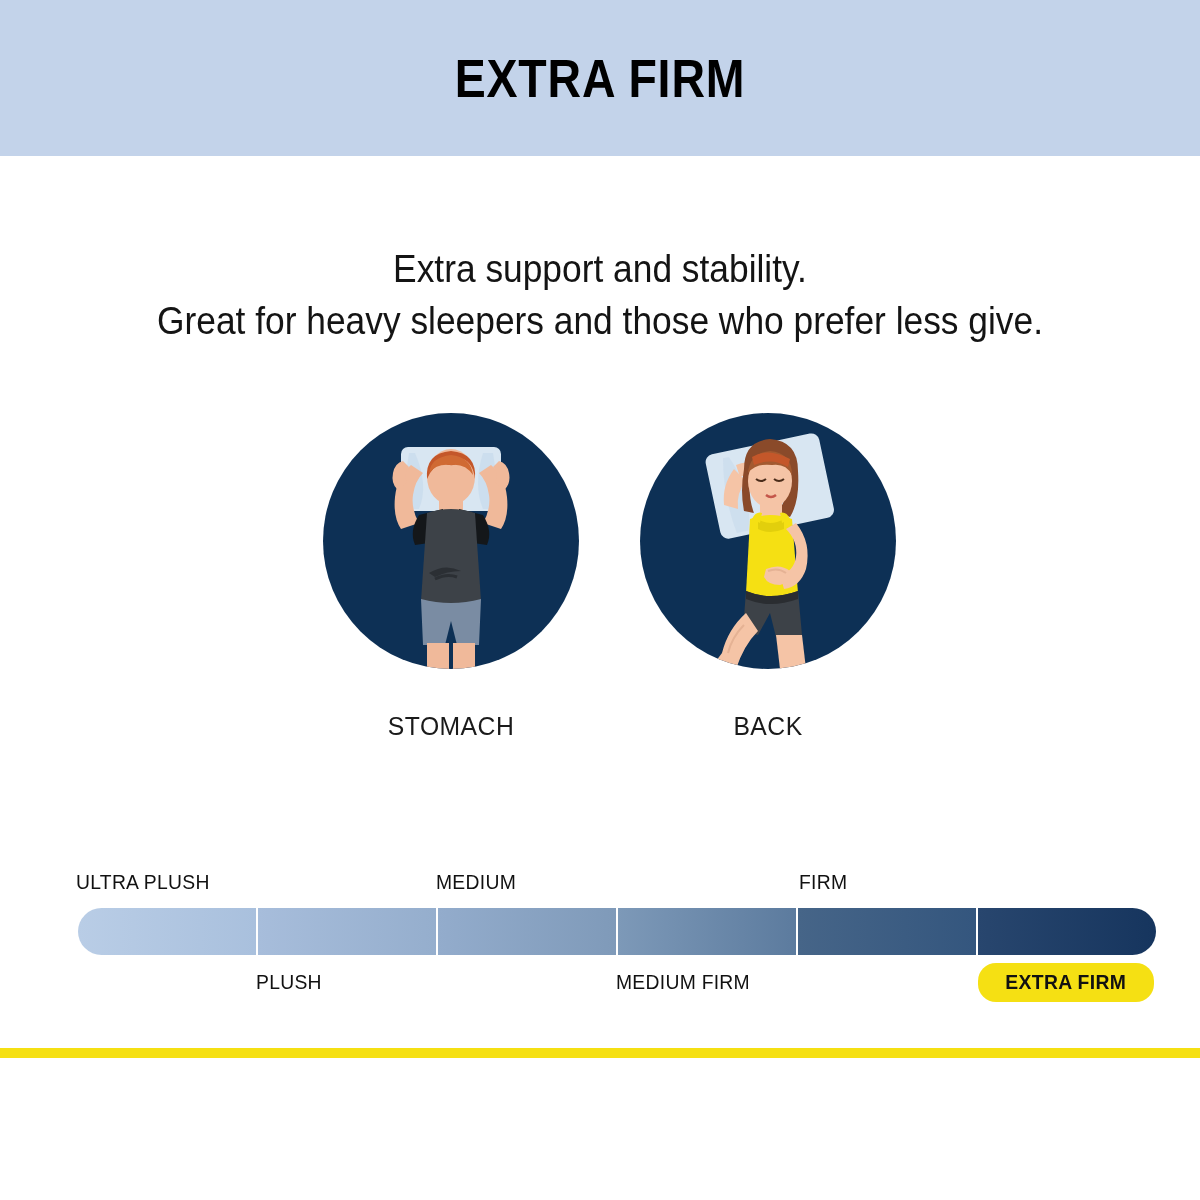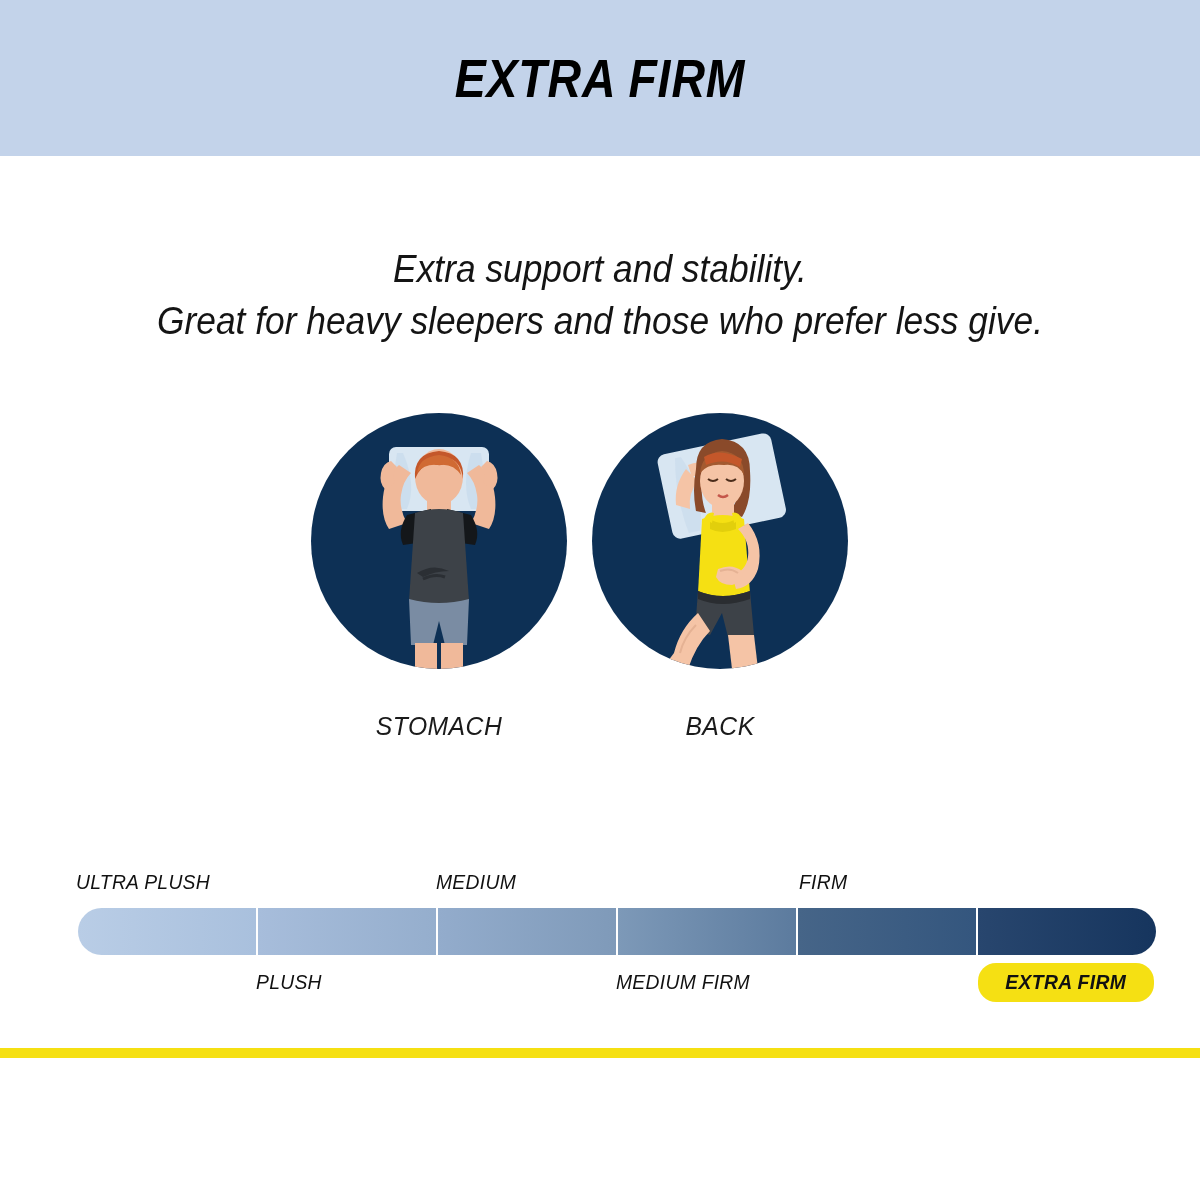"EXTRA FIRM" .page { font-style: italic -> none }
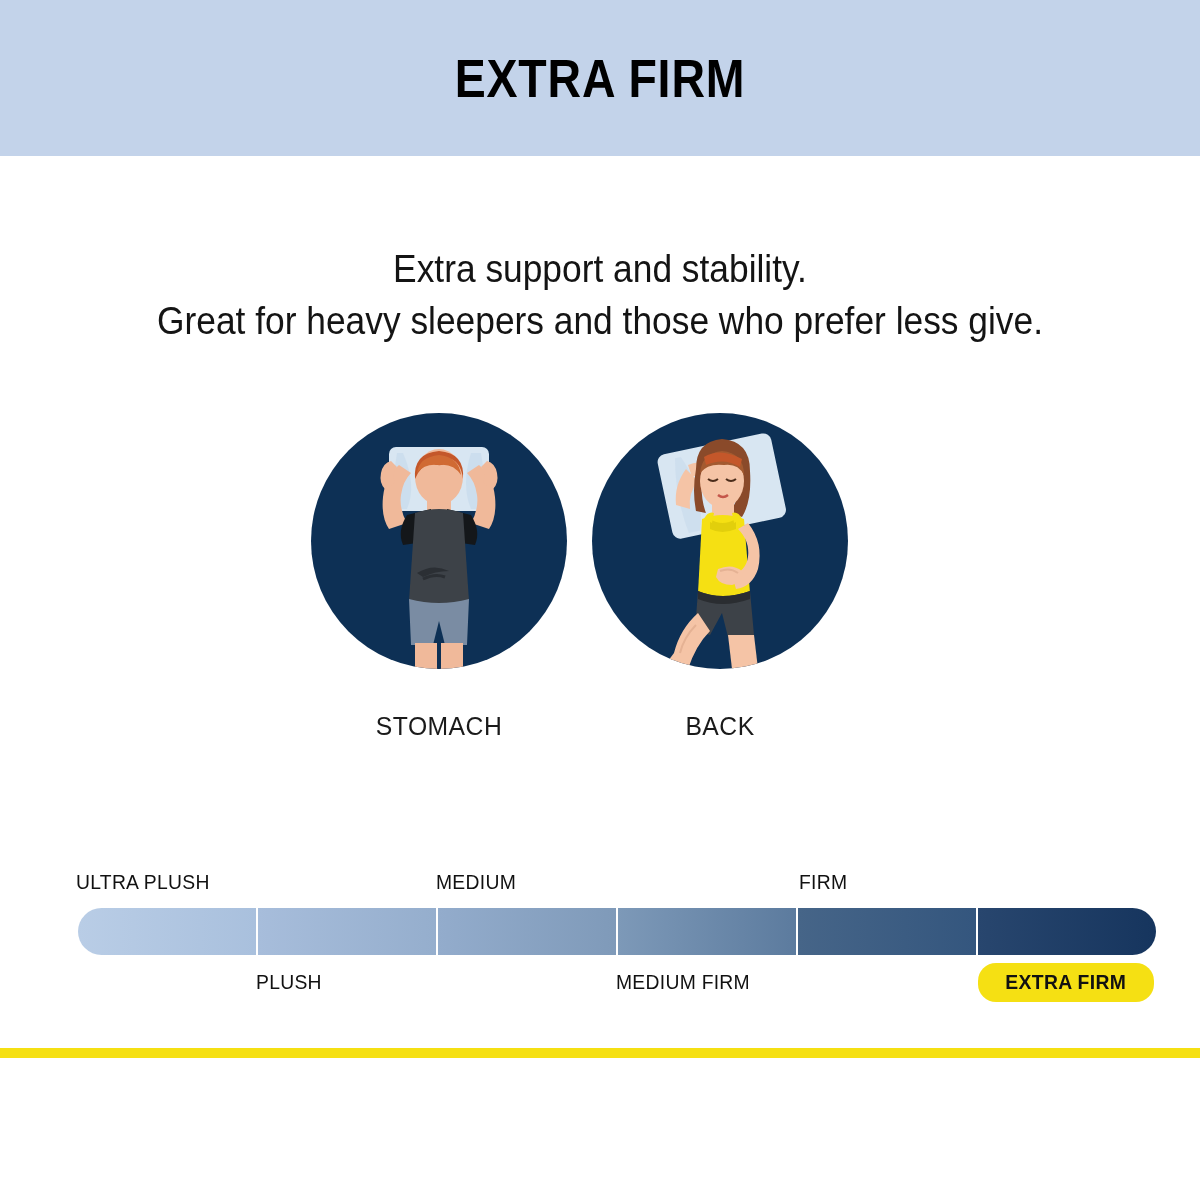"STOMACH" .pos-1 { left: 311px -> 323px }
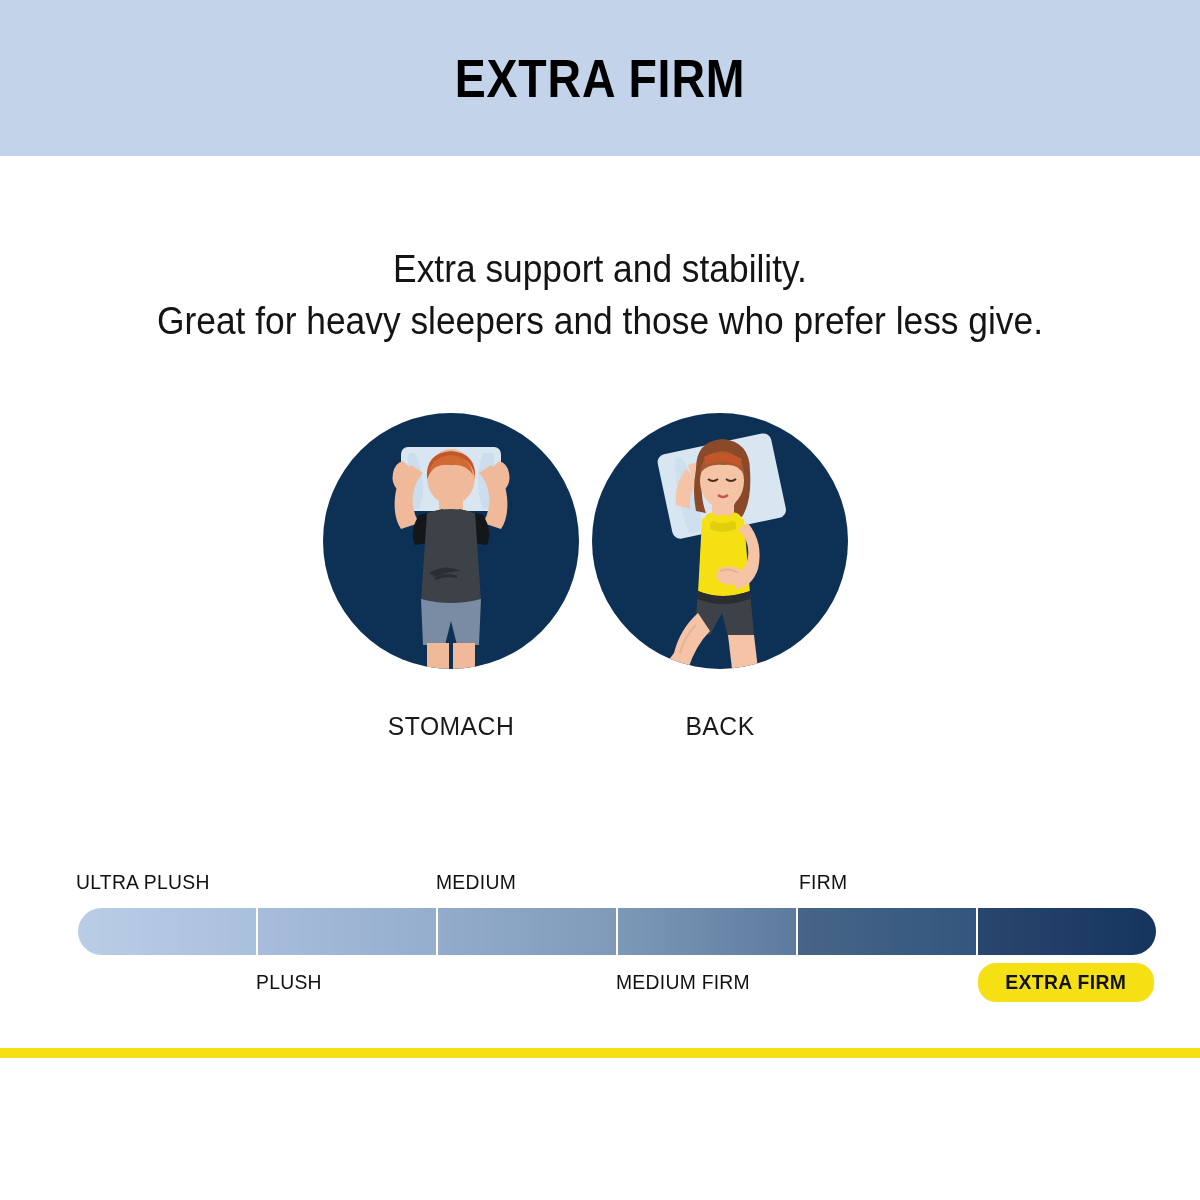"BACK" .pos-2 { left: 592px -> 640px }
